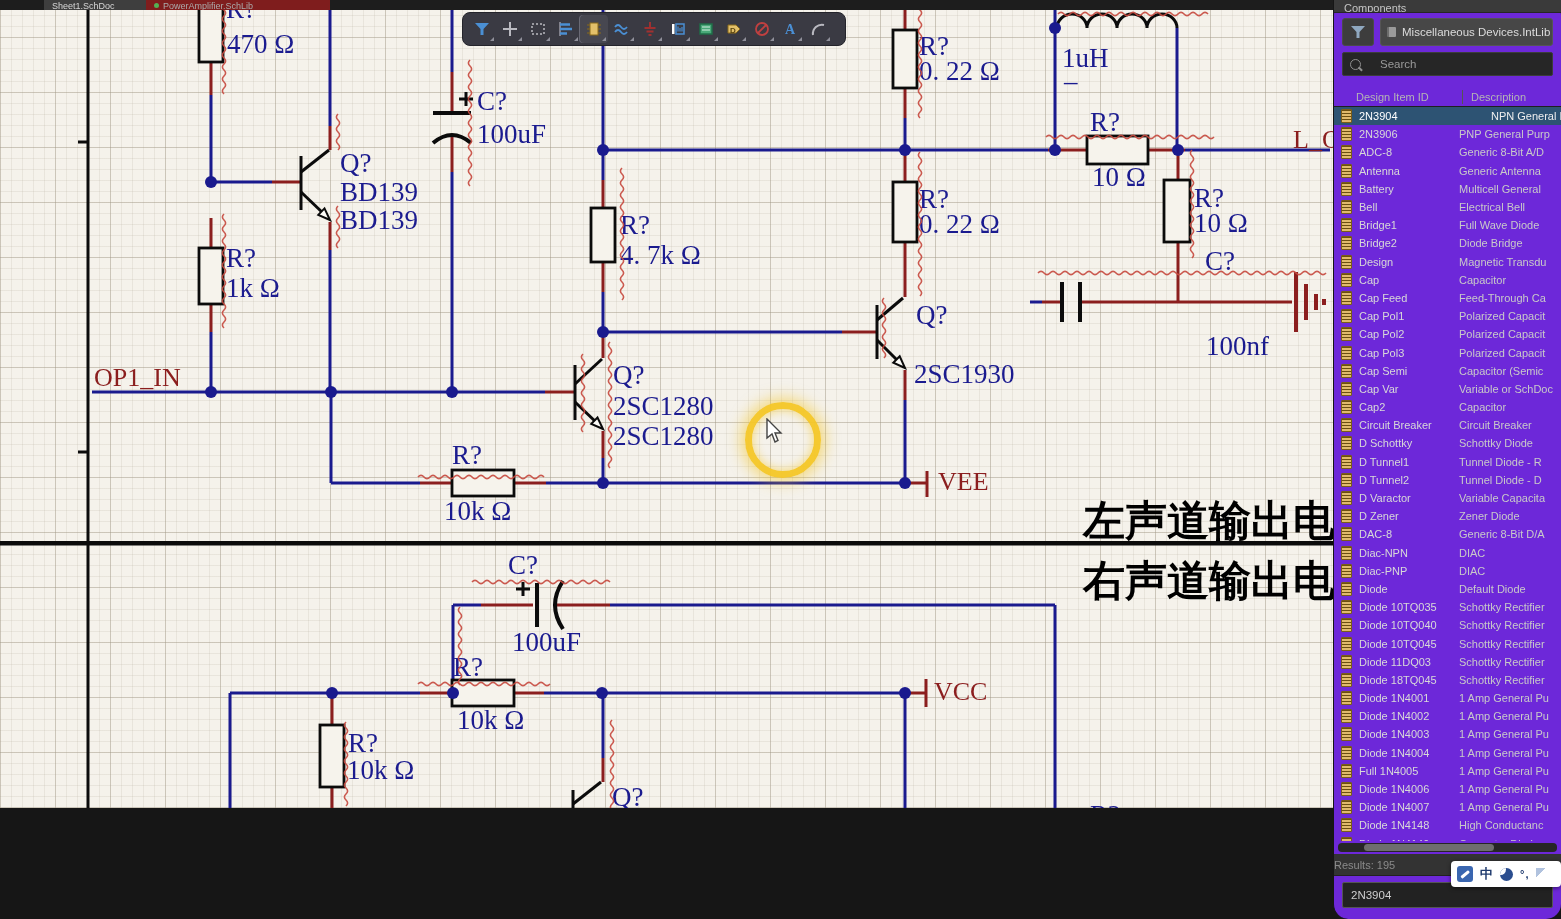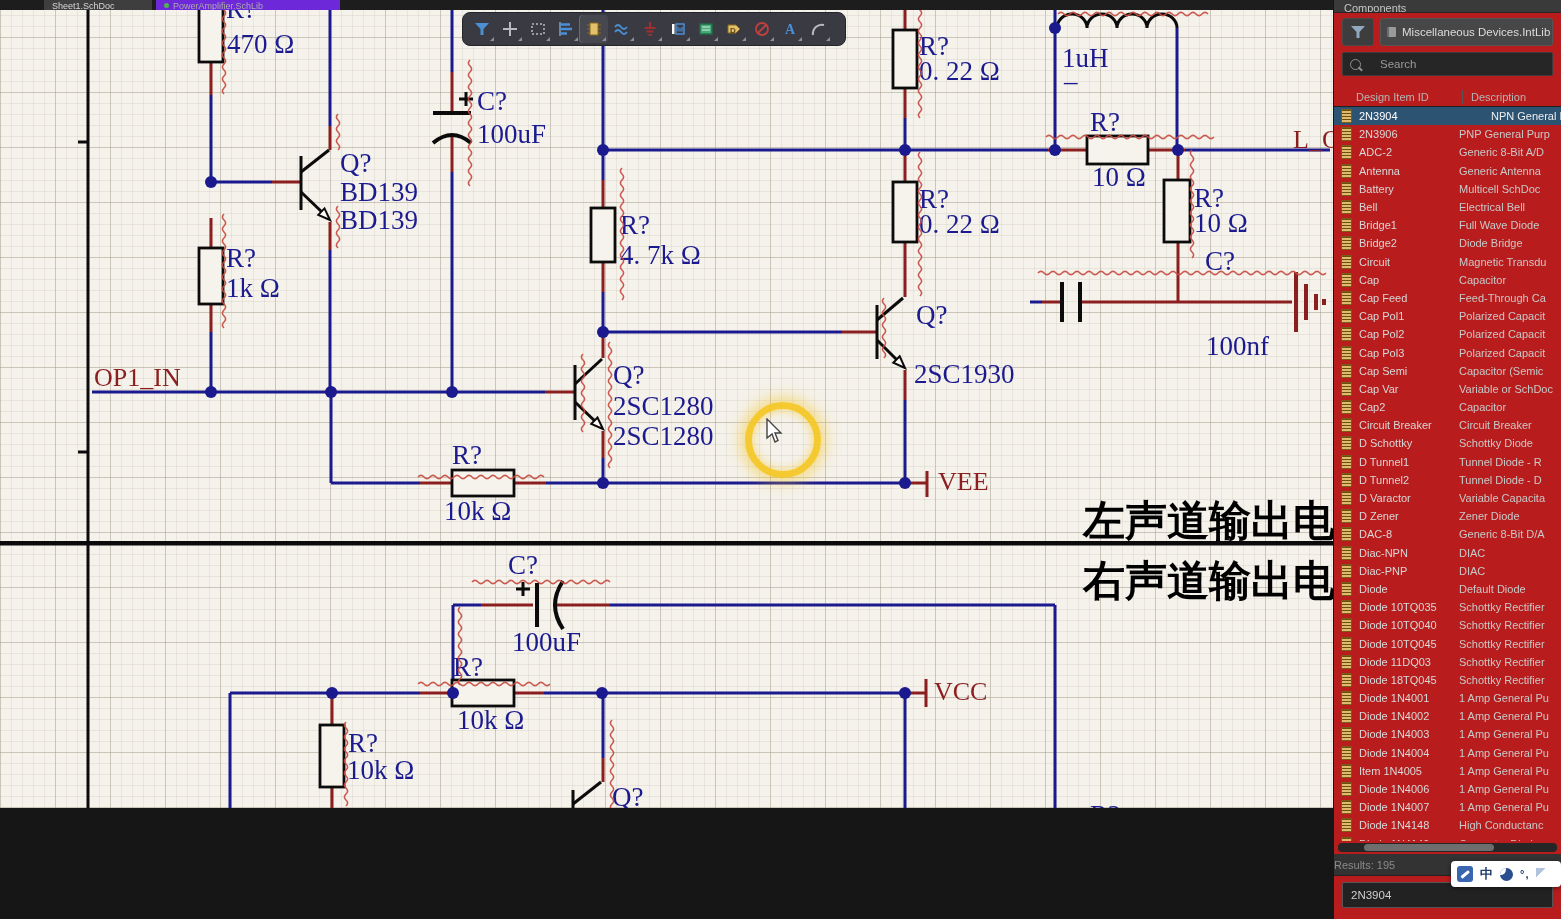"PowerAmplifier.SchLib" .doc-tab.t2 { background: #6d28d9 -> #7f1d1d; left: 112px -> 102px }
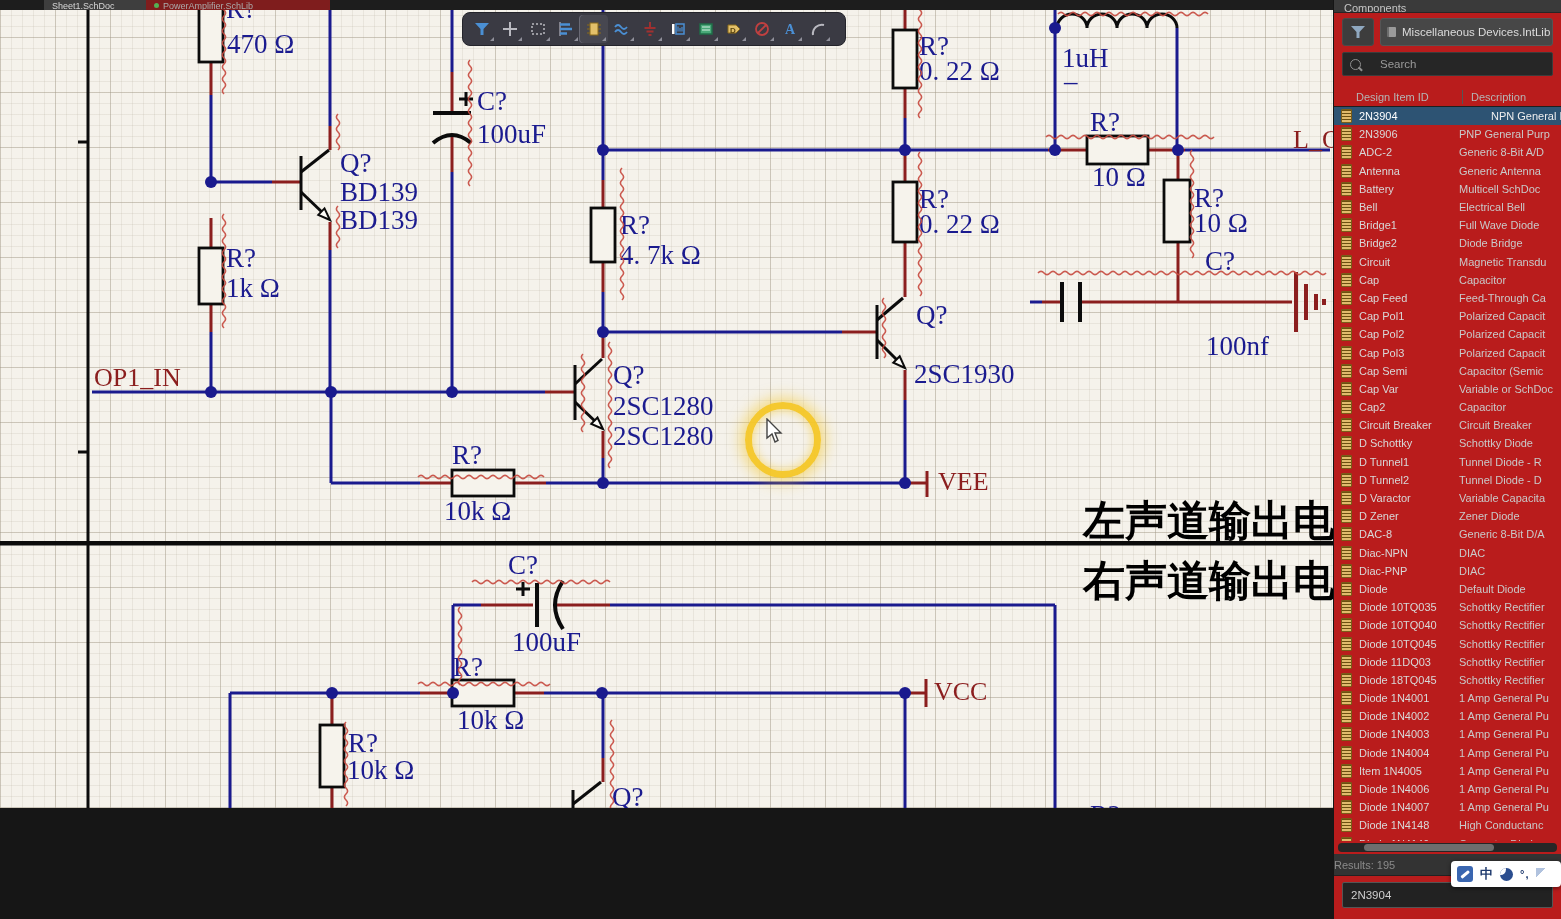"Components" .panel { background: #b91c1c -> #6d28d9; border-radius: none -> 15px }
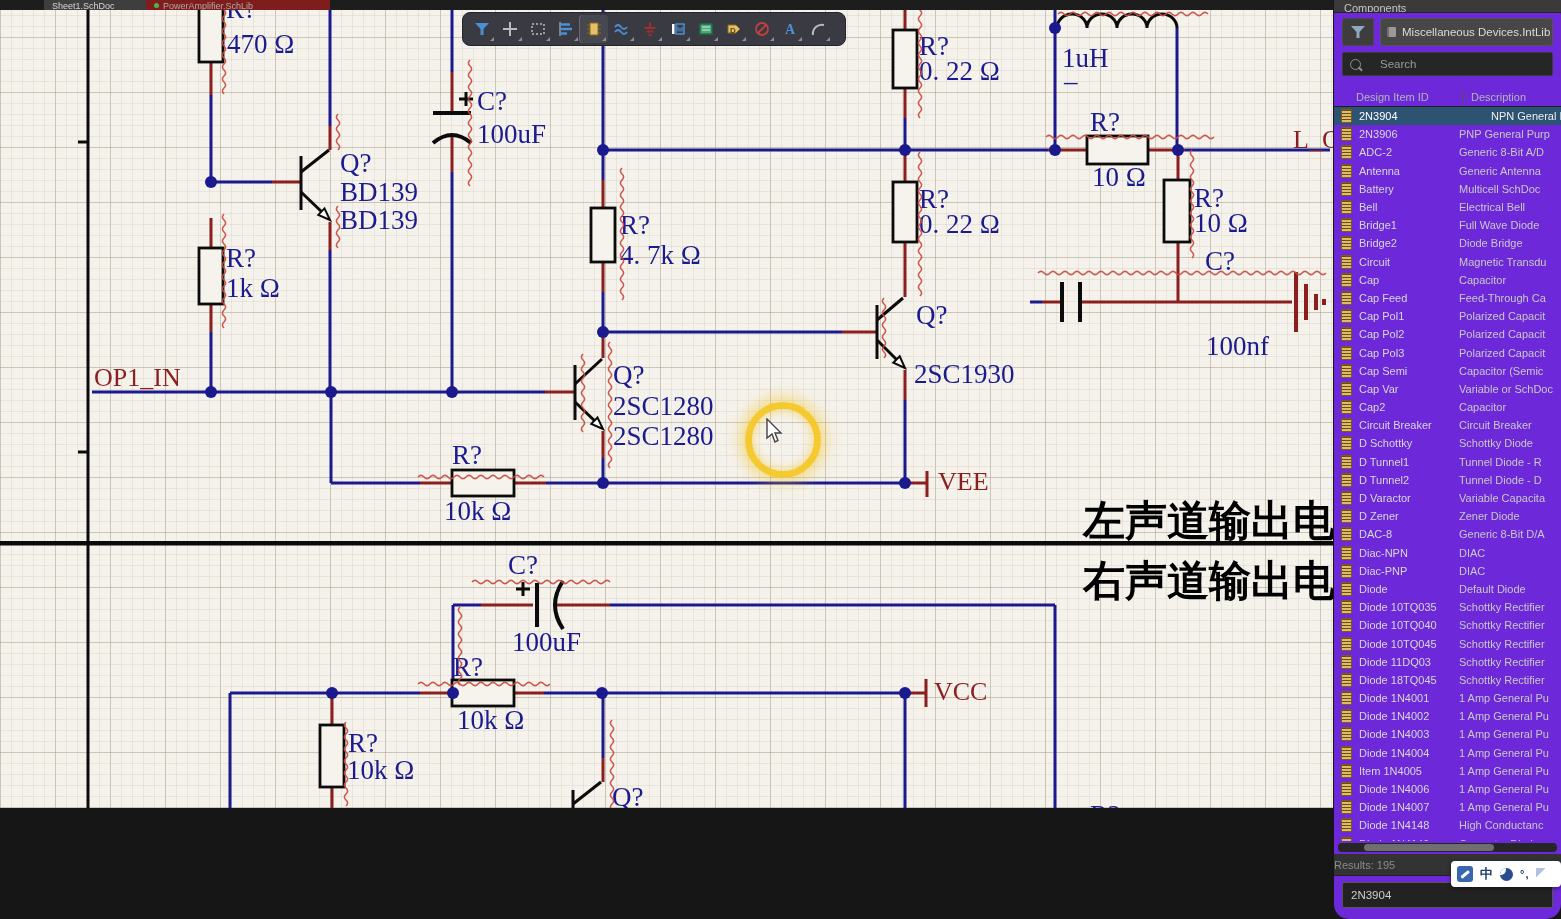"ADC-2" span.comp-id { text: ADC-2 -> ADC-8 }
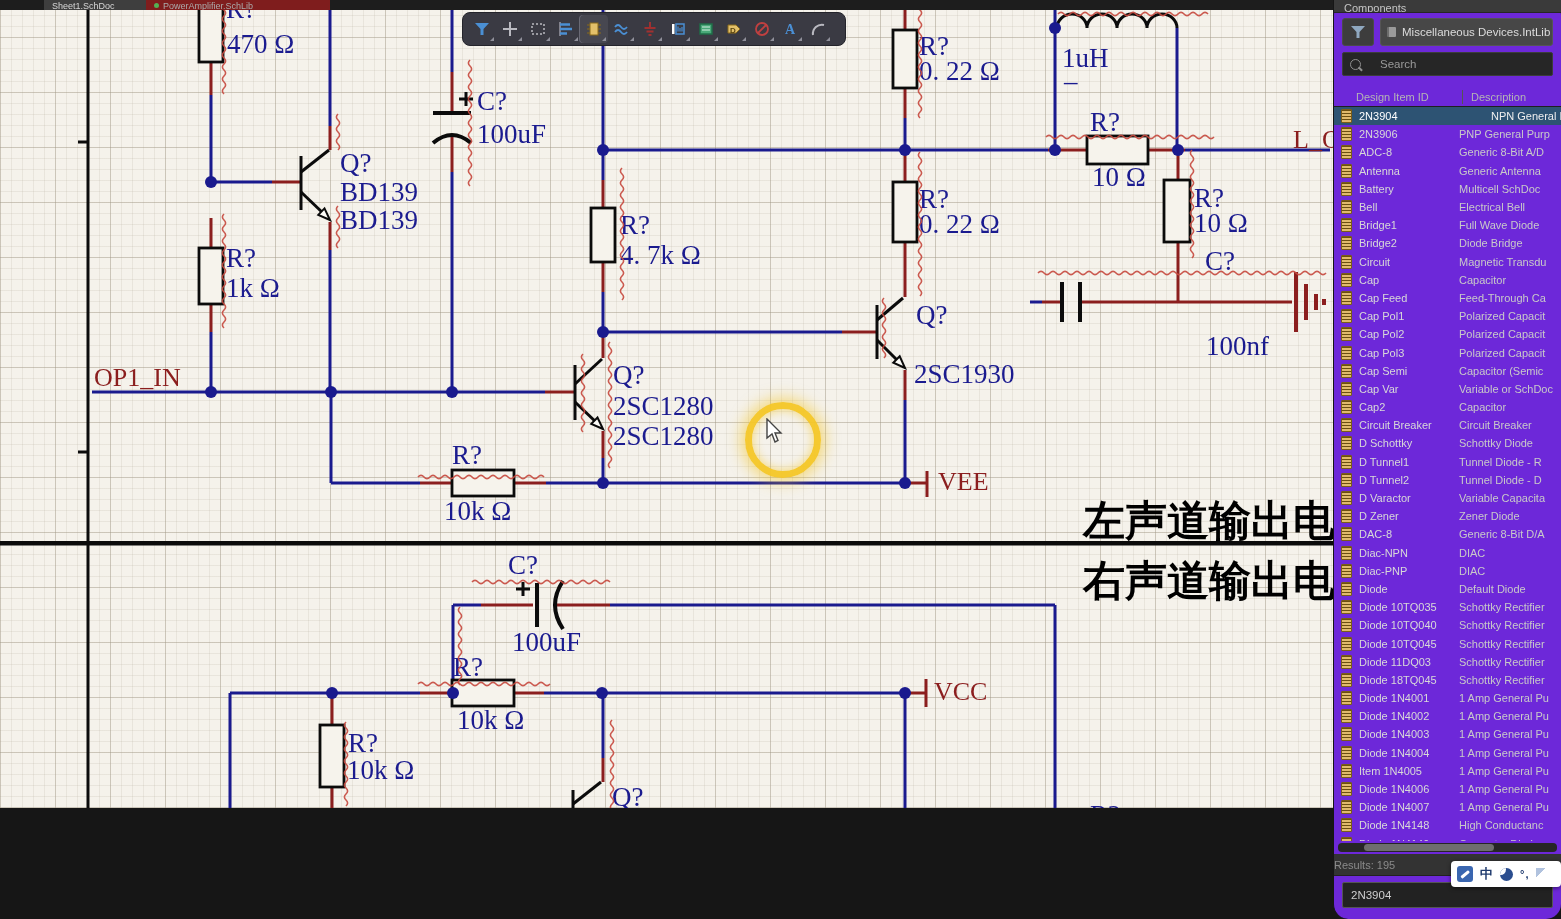"Multicell SchDoc" span.comp-desc { text: SchDoc -> General }
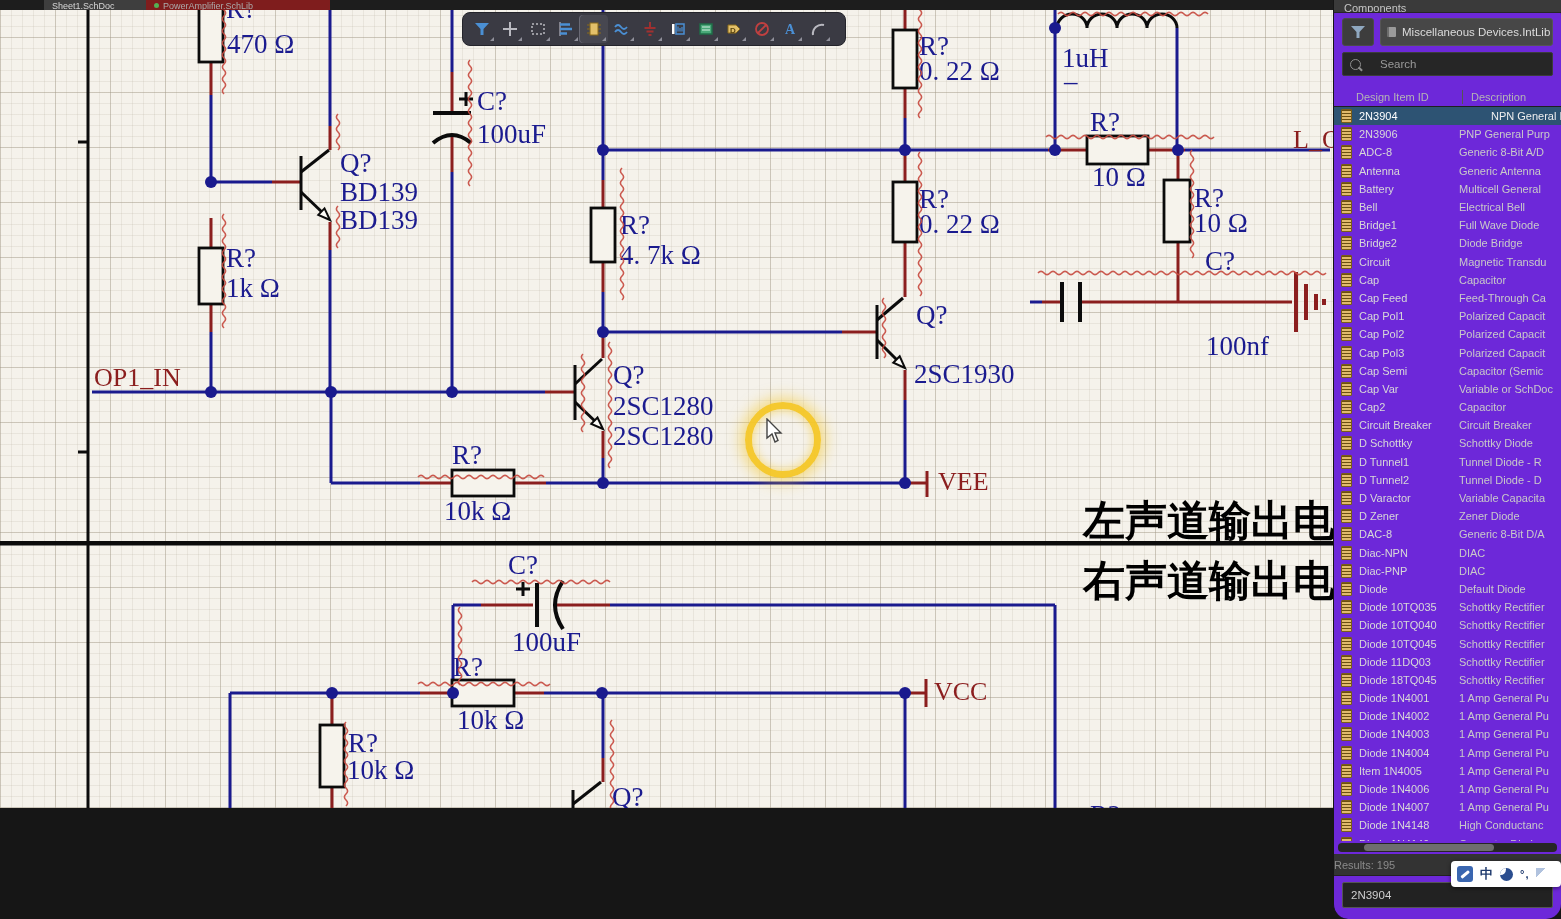"Circuit" span.comp-id { text: Circuit -> Design }
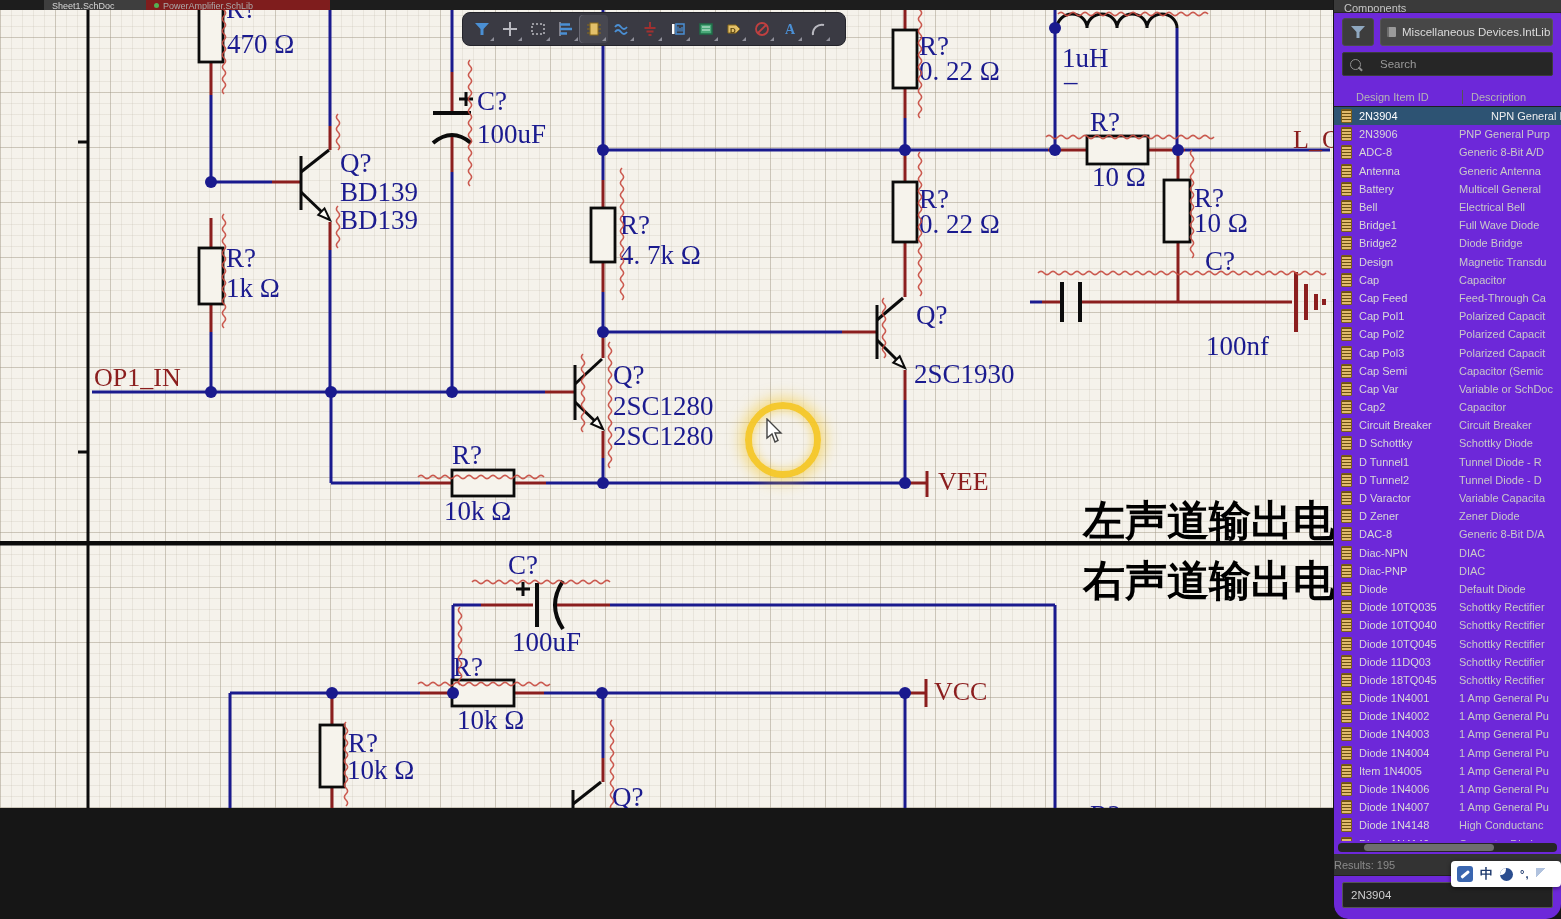"Item 1N4005" span.comp-id { text: Item -> Full }
